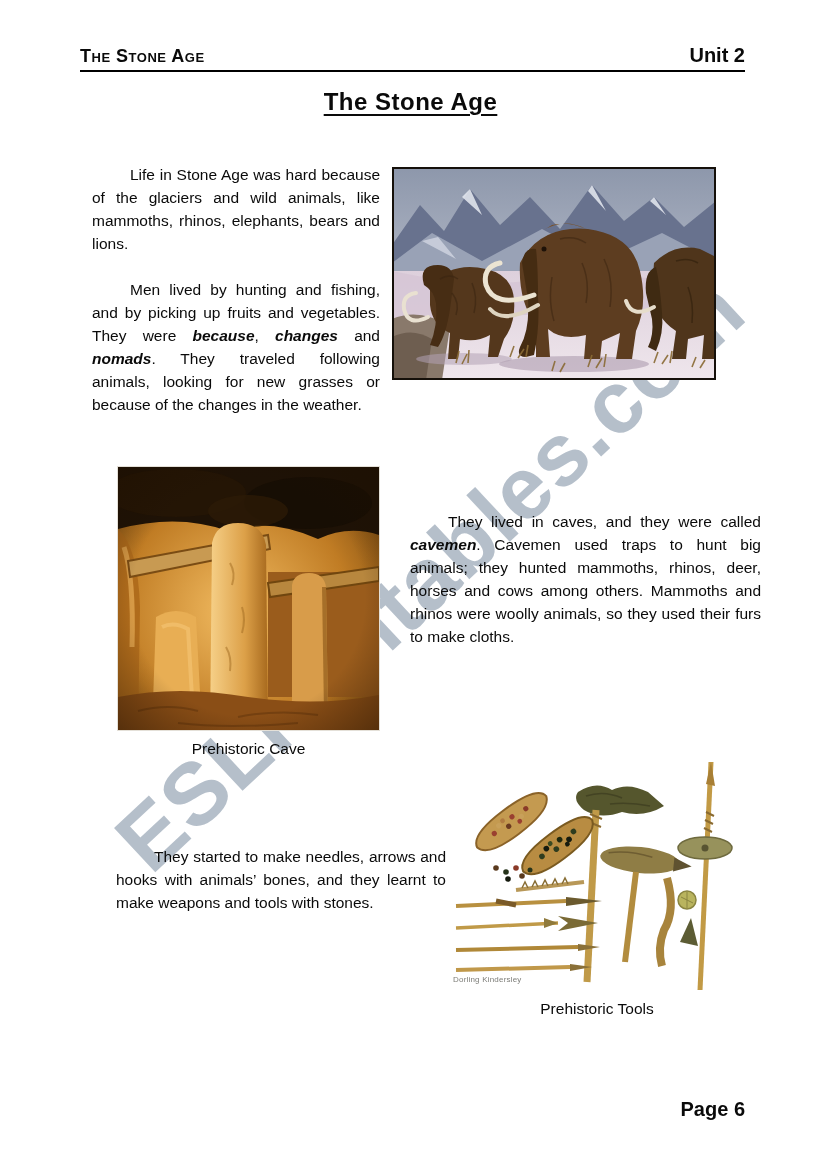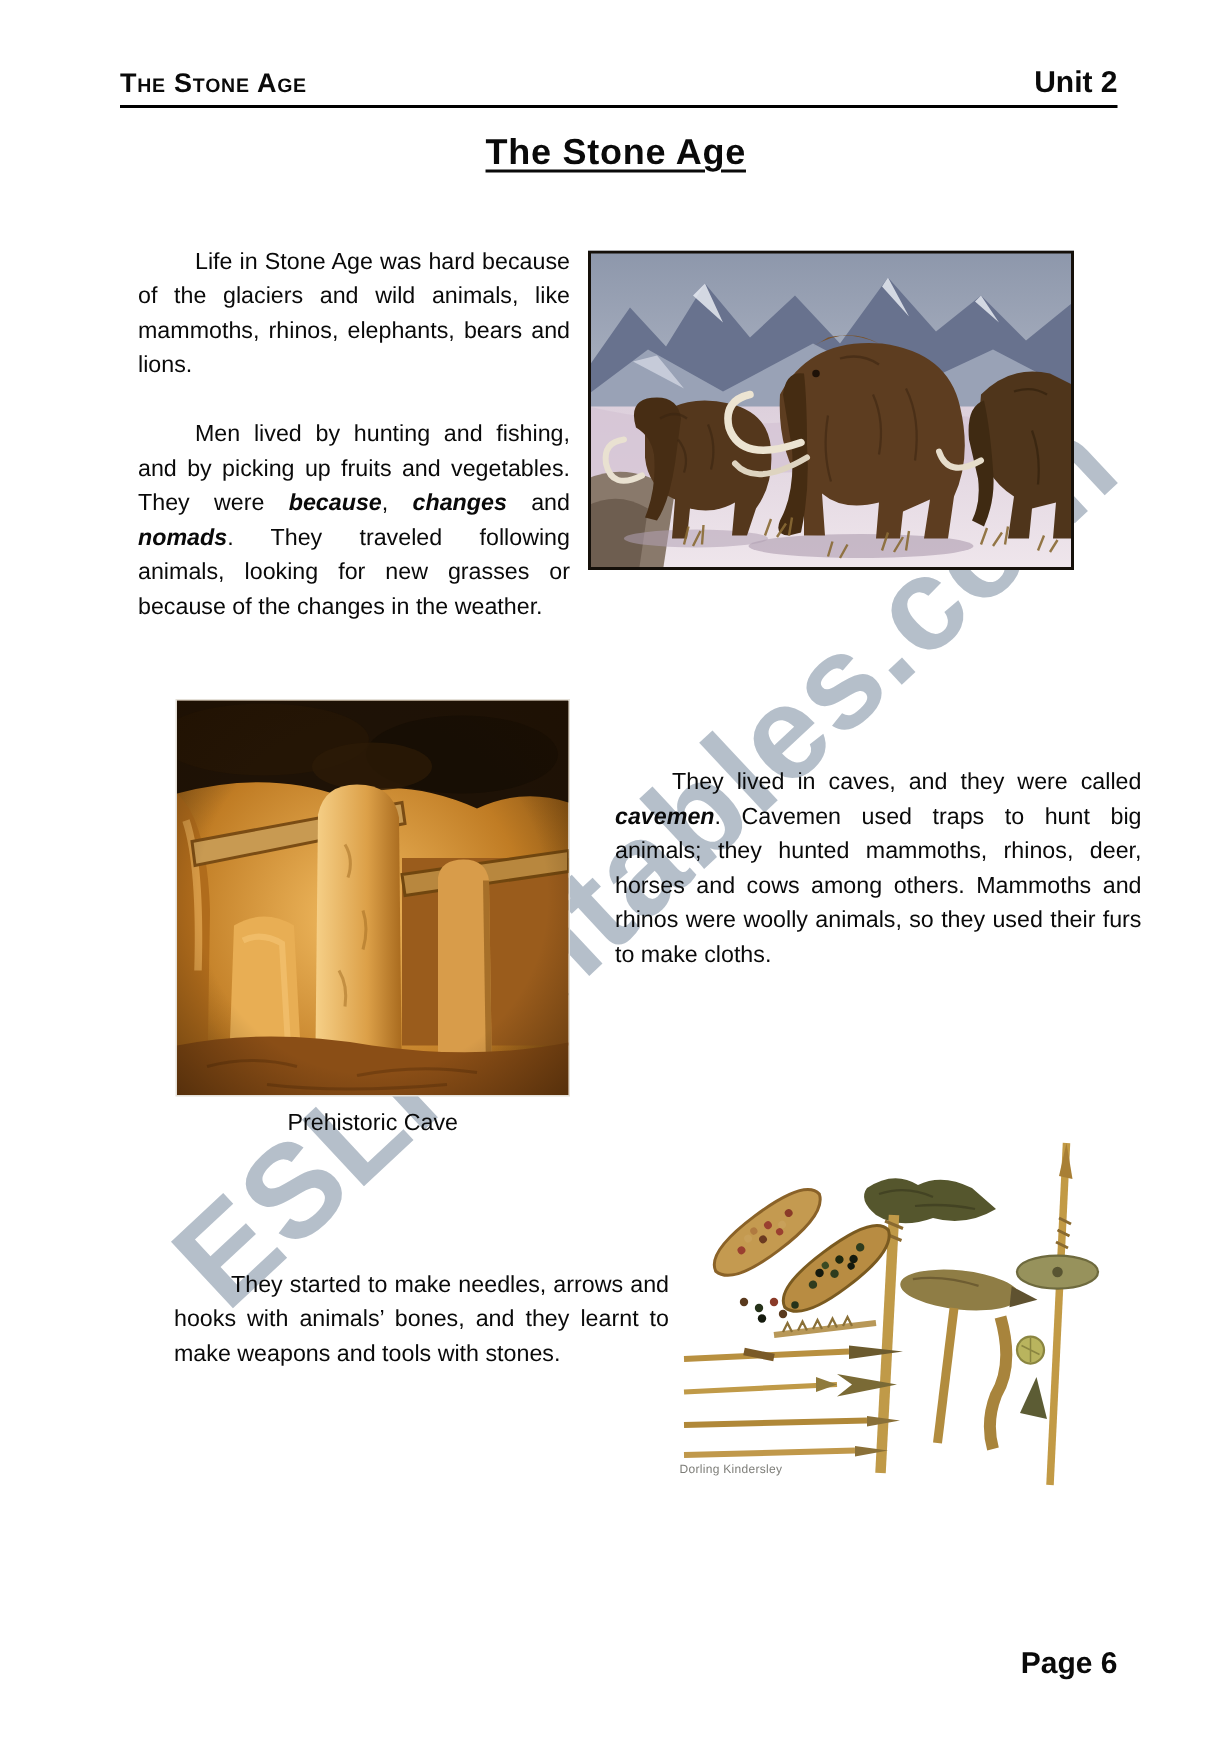"Prehistoric Tools" div.caption { html: none -> <div>Prehistoric Tools</div> }
